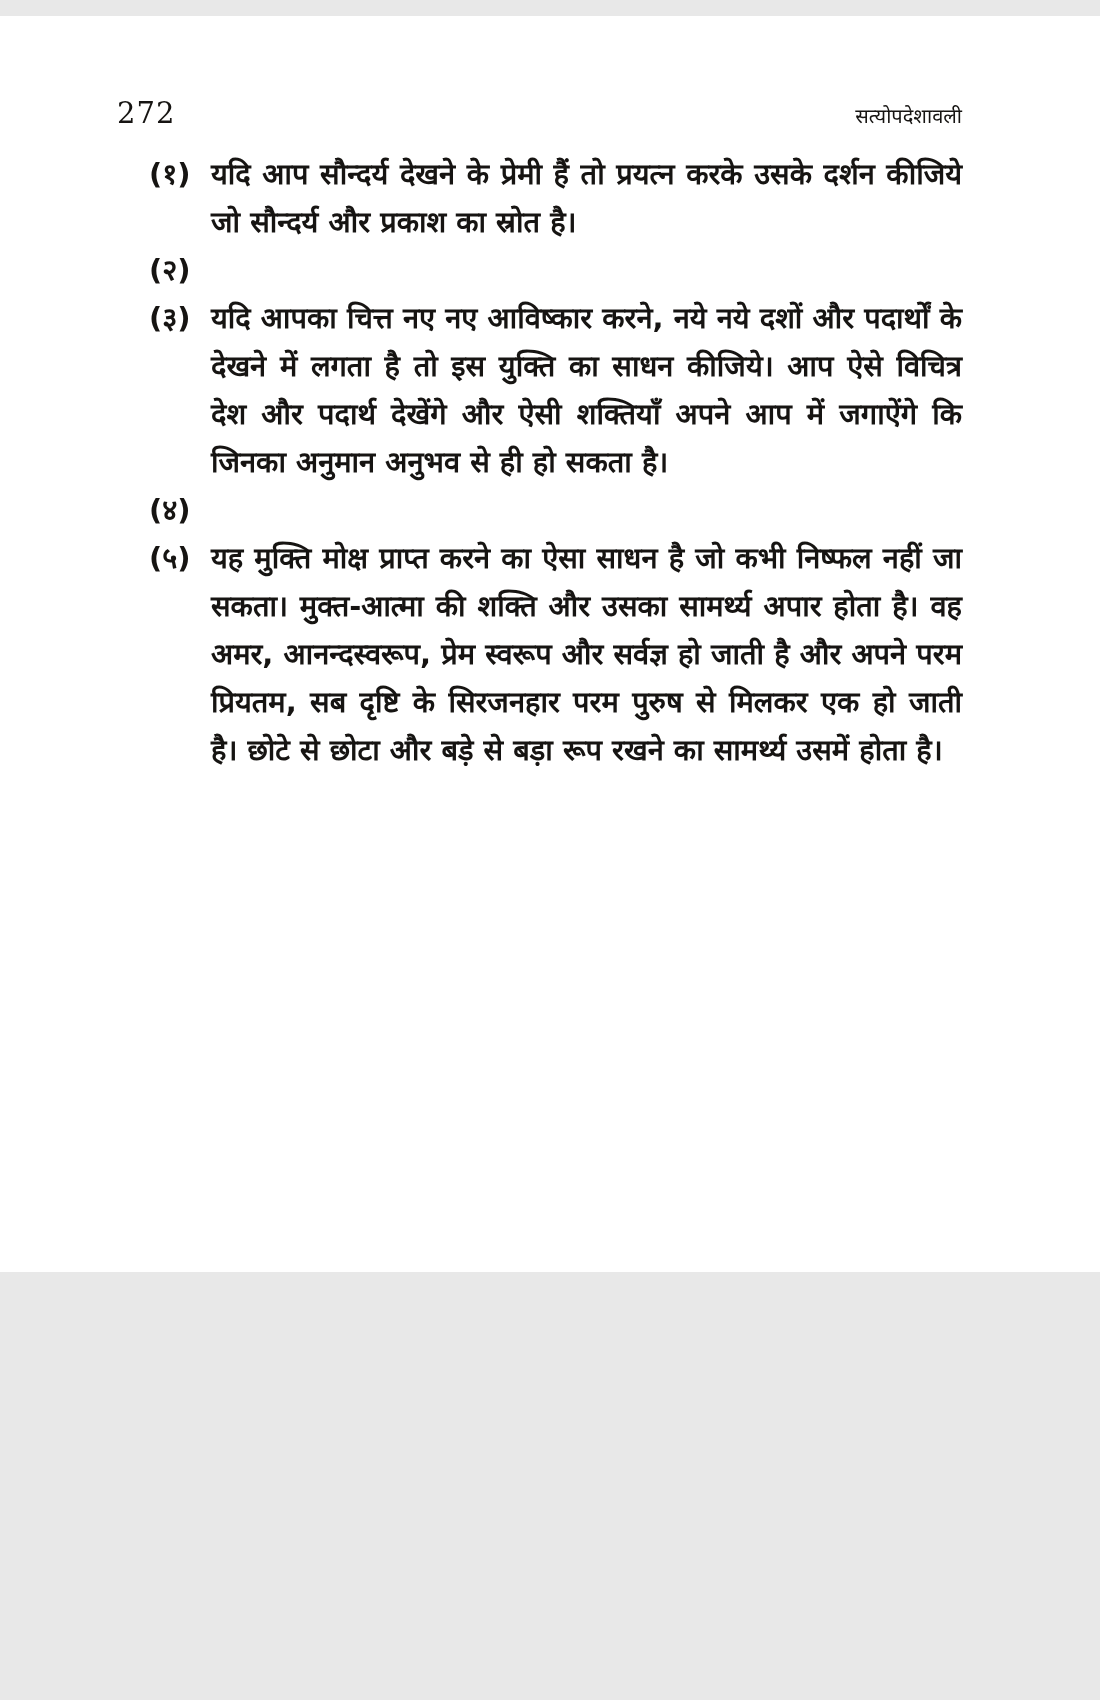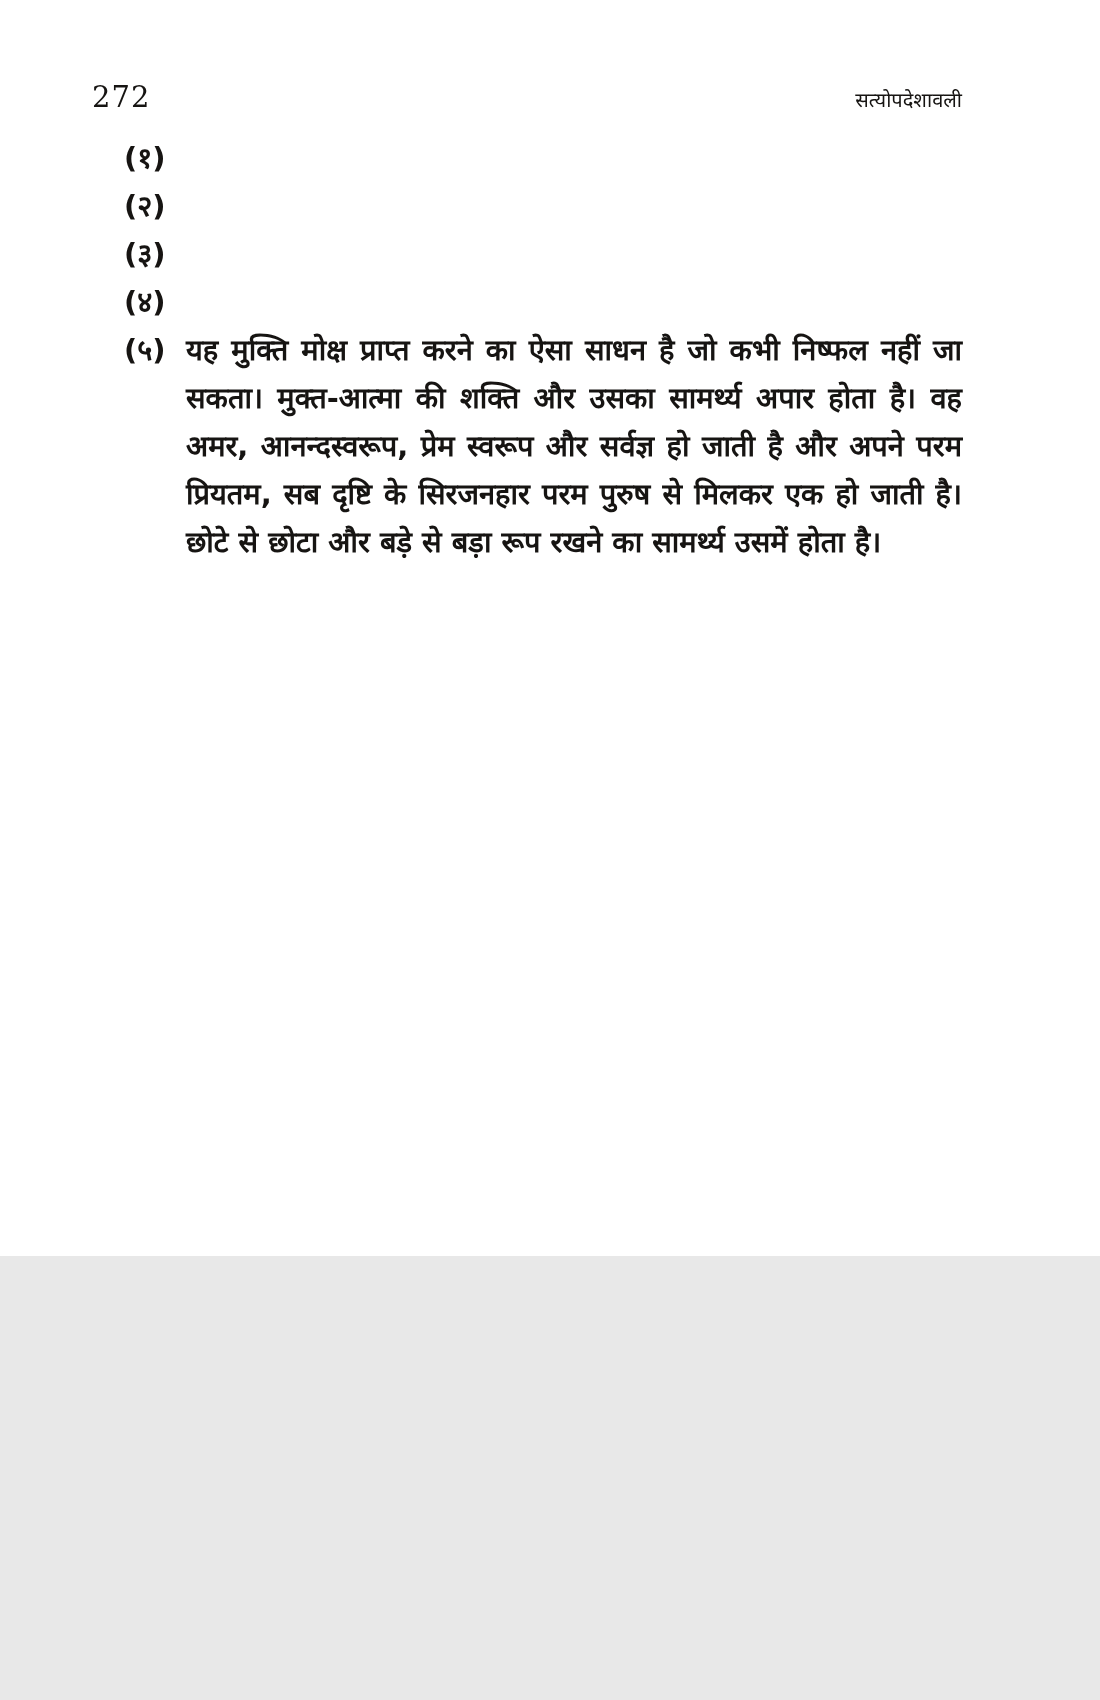"272" .page { margin: 0 auto -> 16px auto; padding: 80px 138px 0 92px -> 80px 138px 0 117px }
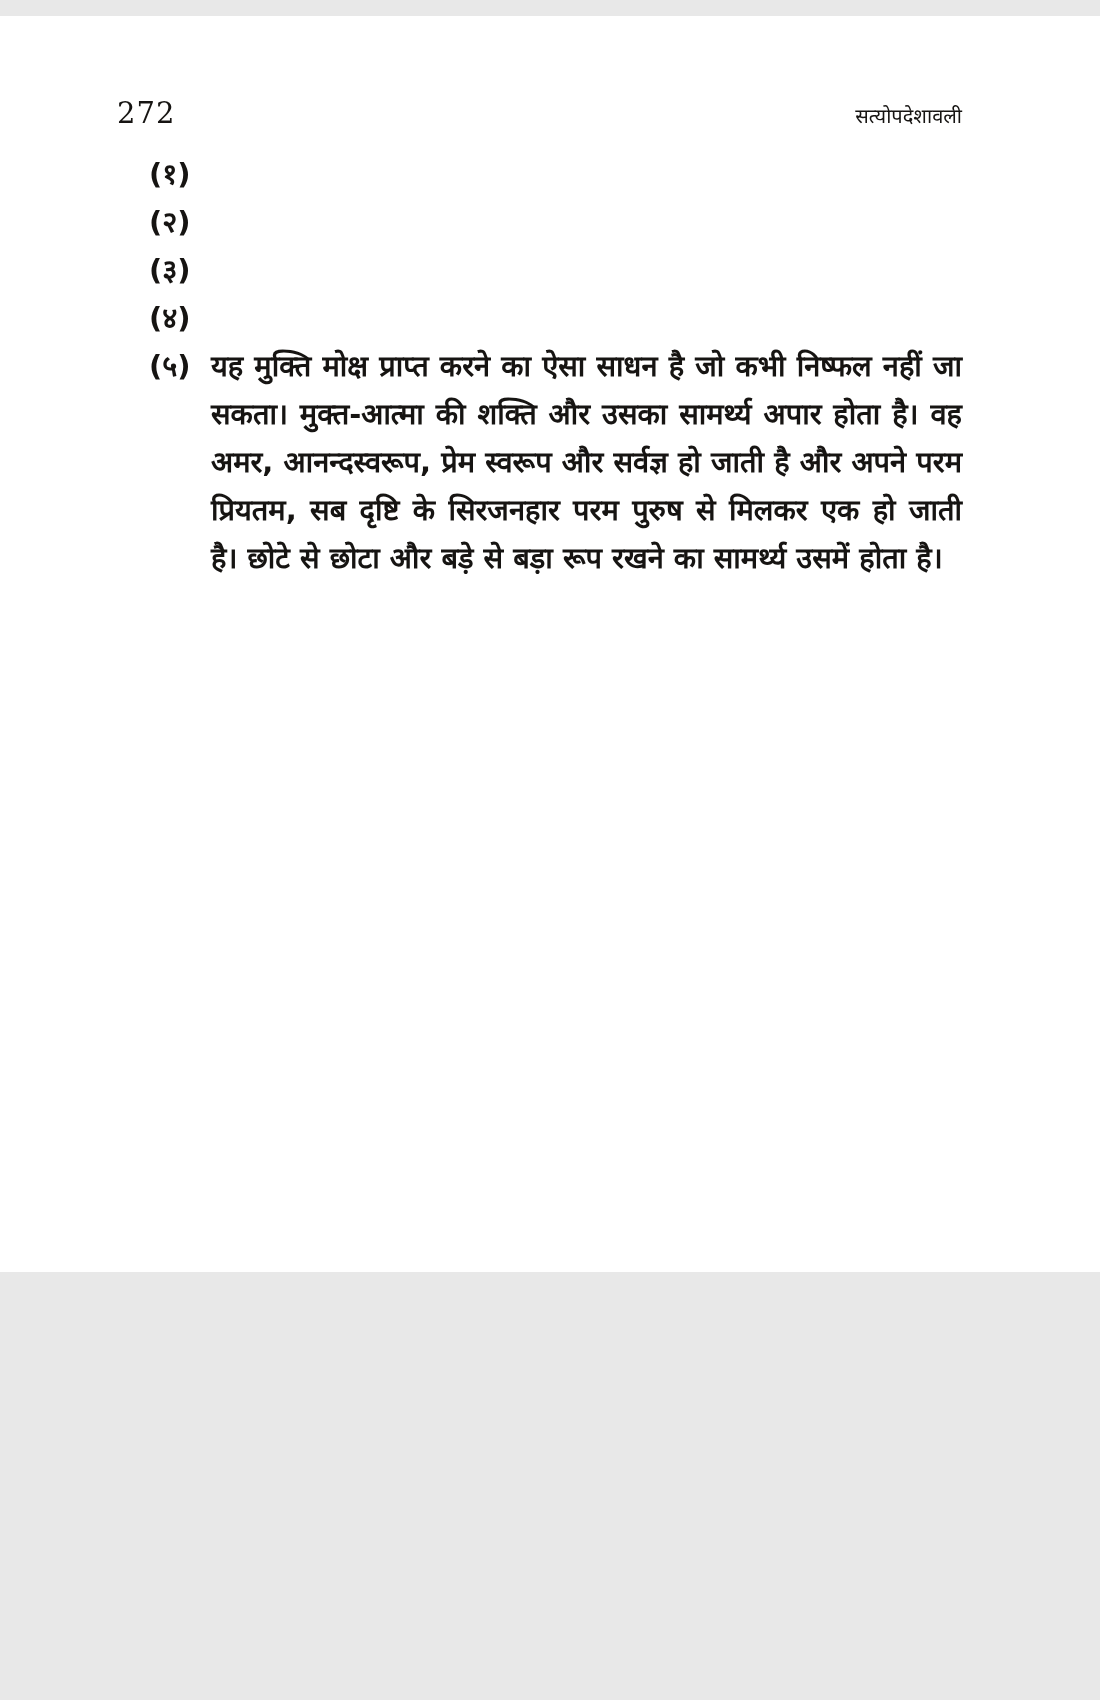"यदि आप सौन्दर्य देखने के" span.item-text { html: none -> <span>यदि आप सौन्दर्य देखने के प्रेमी हैं तो प्रयत्न करके उसके दर्शन कीजिये जो सौन्दर्य और प्रकाश का स्रोत है।</span> }
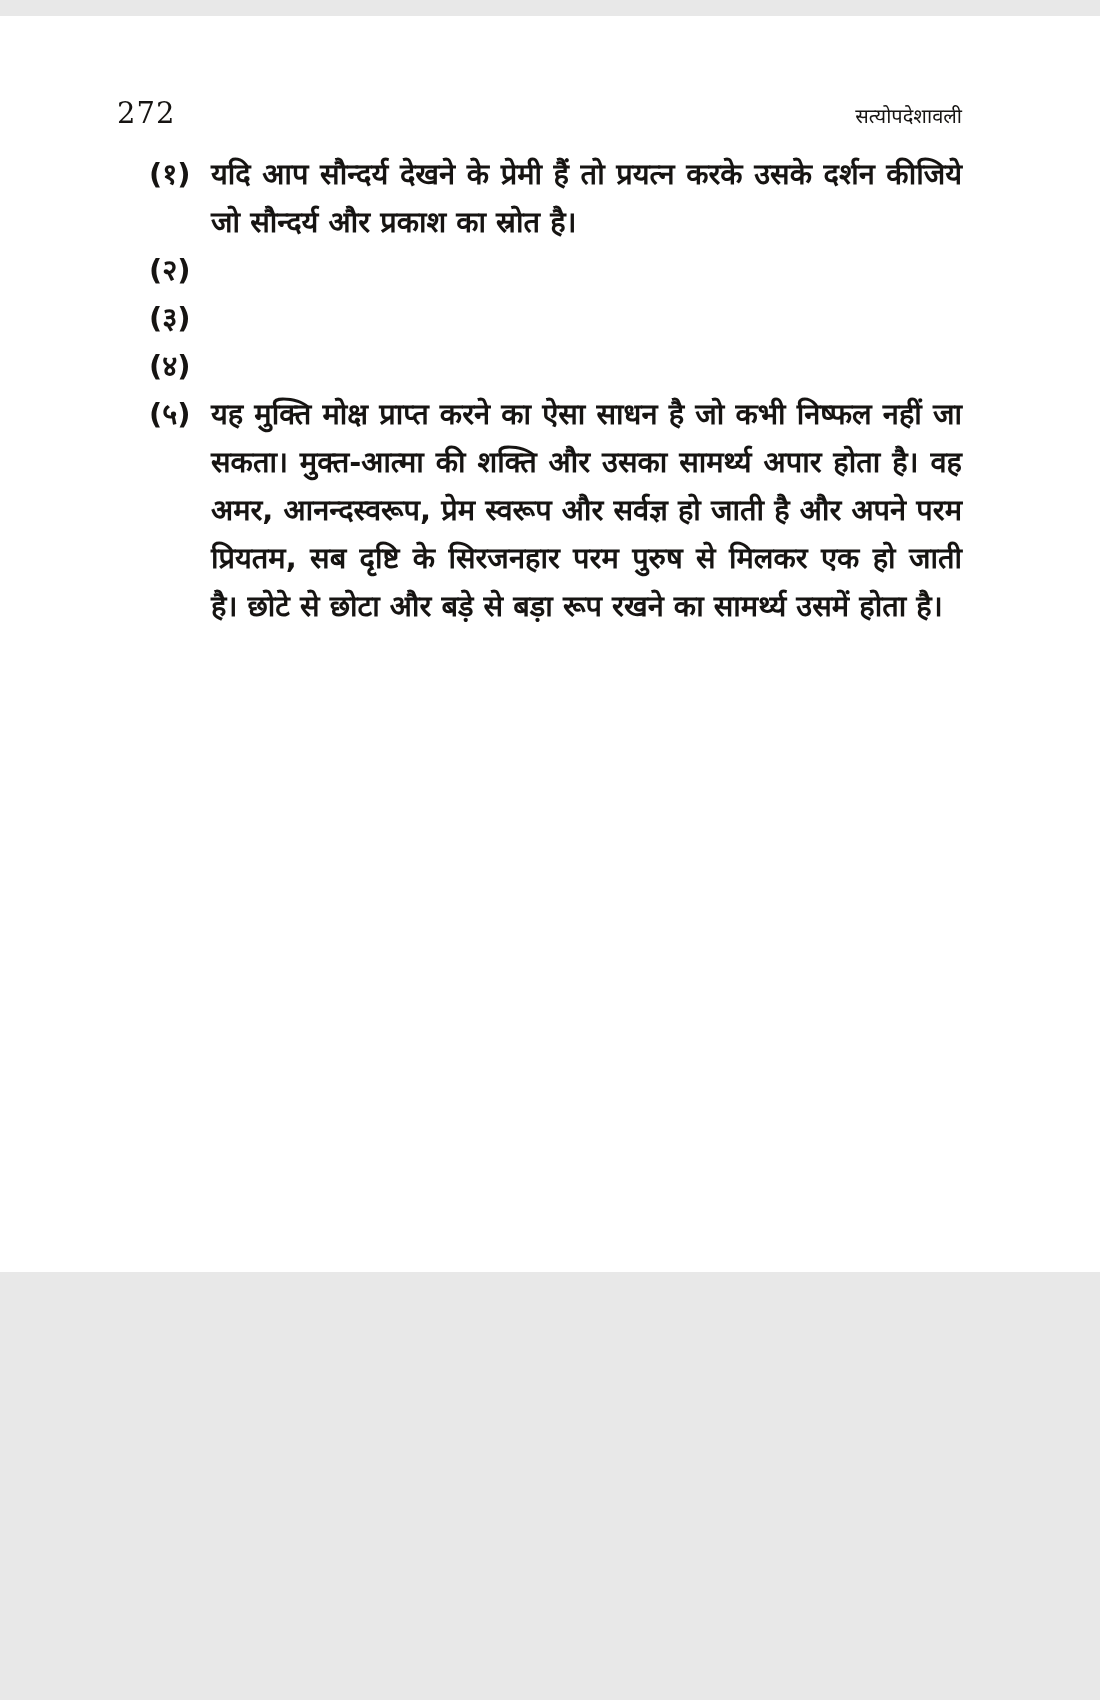"यदि आपका चित्त नए नए" span.item-text { html: none -> <span>यदि आपका चित्त नए नए आविष्कार करने, नये नये दशों और पदार्थों के देखने में लगता है तो इस युक्ति का साधन कीजिये। आप ऐसे विचित्र देश और पदार्थ देखेंगे और ऐसी शक्तियाँ अपने आप में जगाऐंगे कि जिनका अनुमान अनुभव से ही हो सकता है।</span> }
